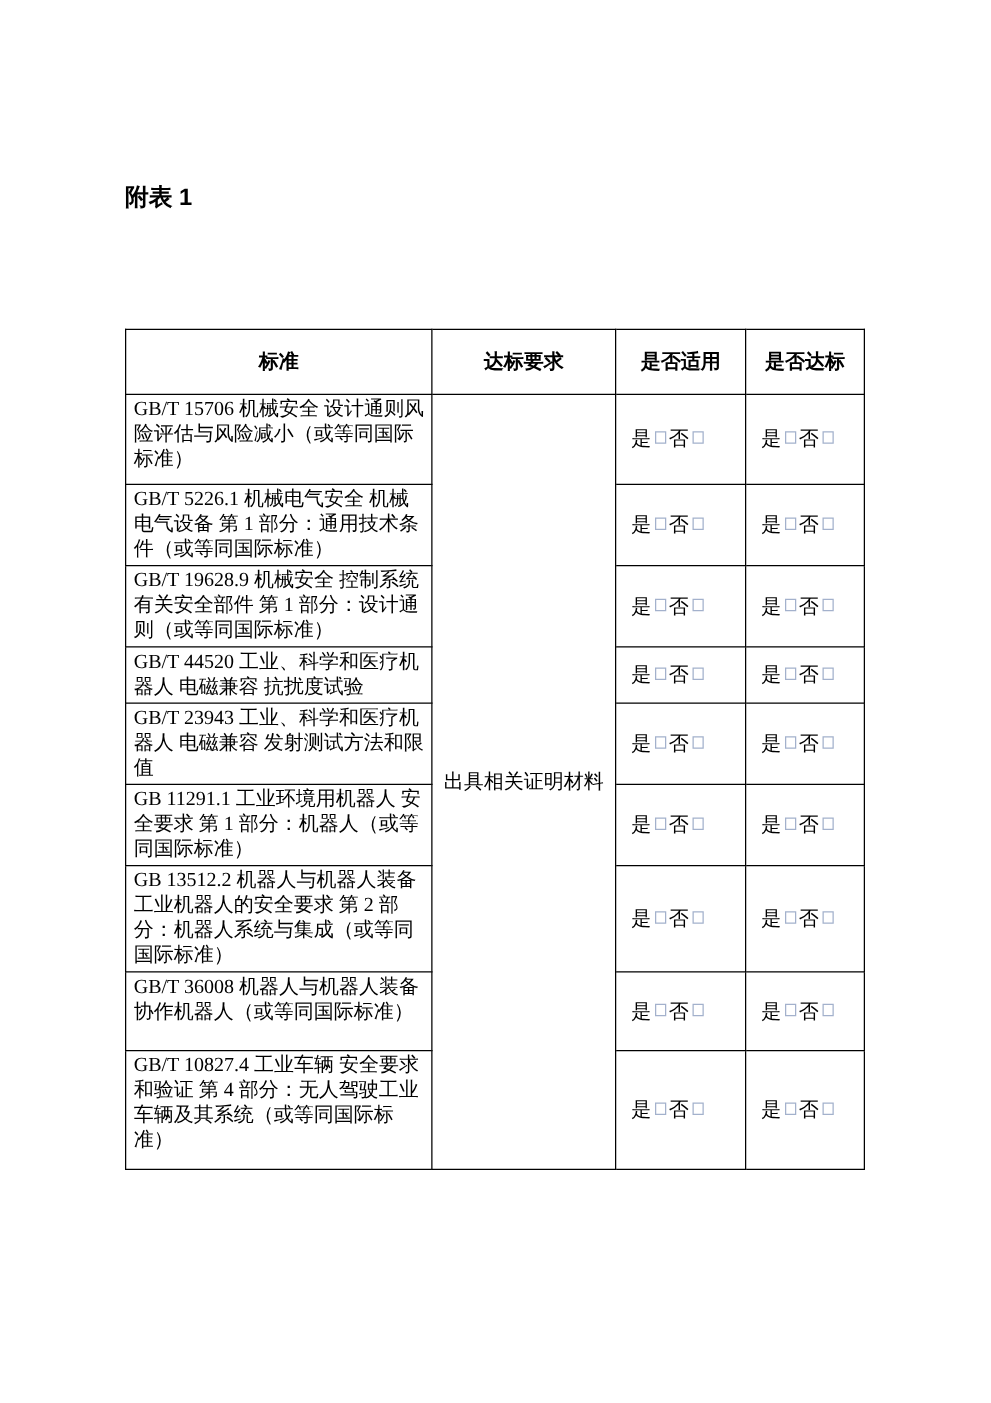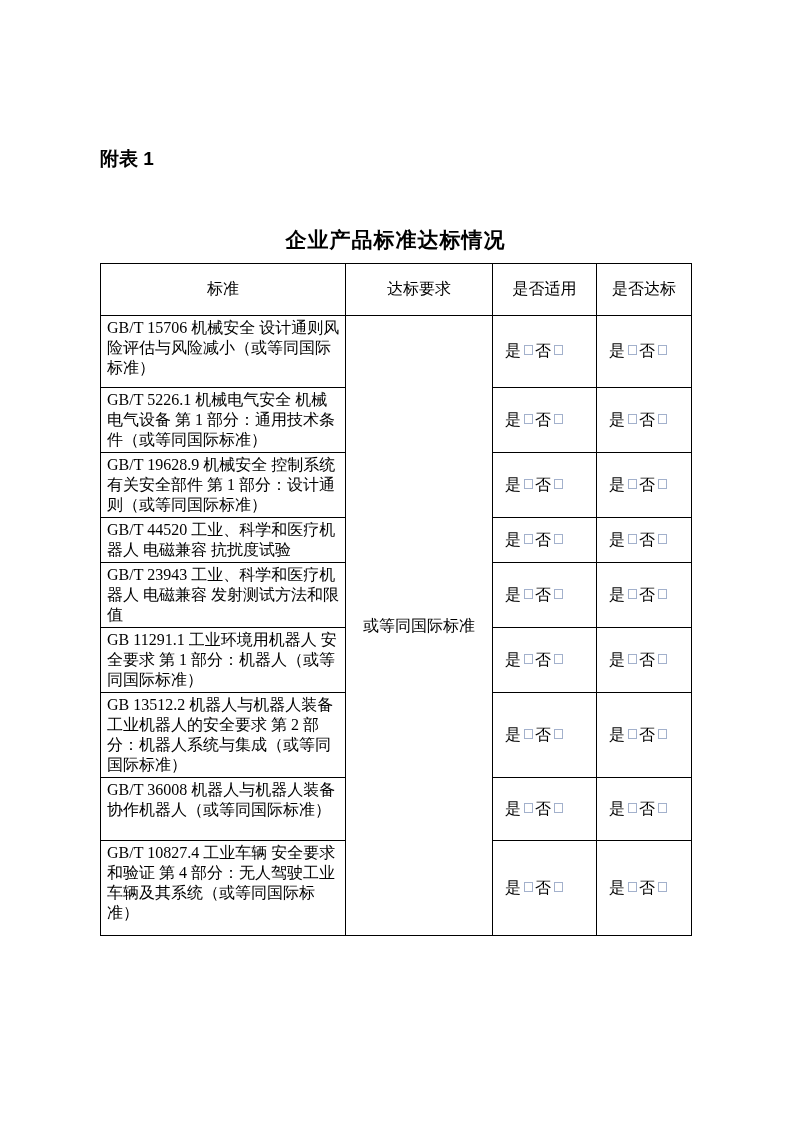"企业产品标准达标情况" div.page-title { html: <div>企业产品标准达标情况</div> -> none }
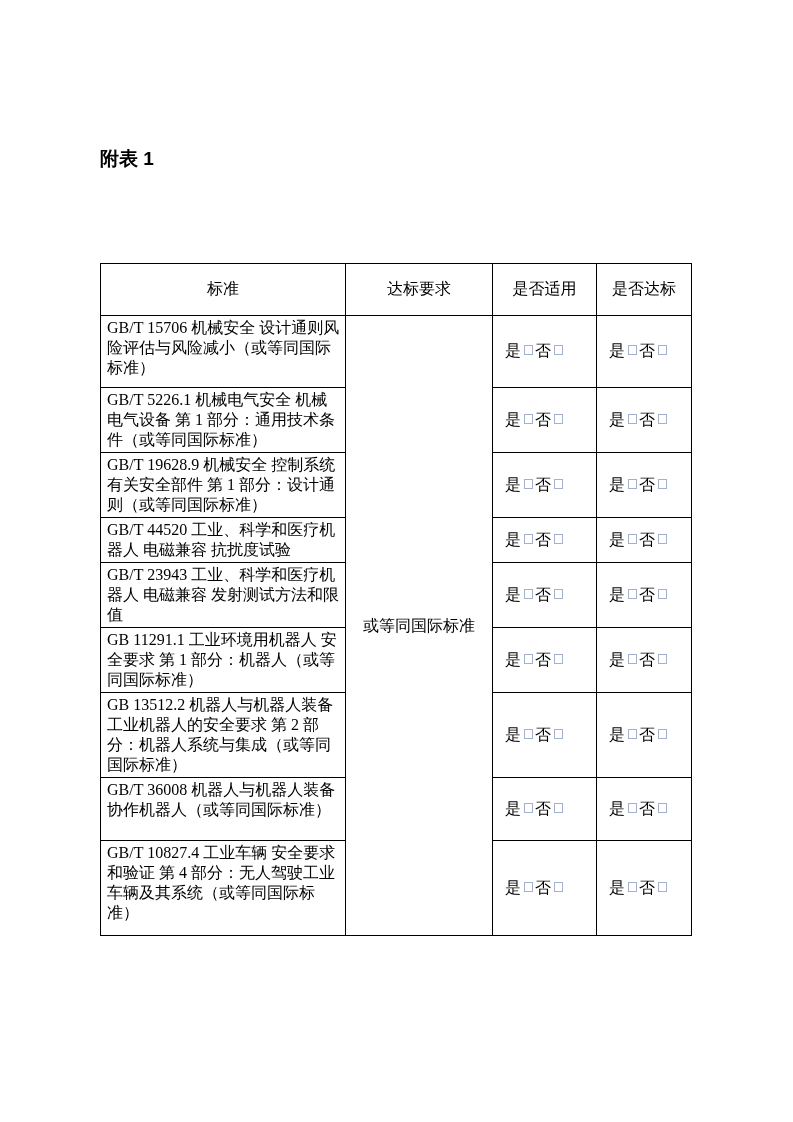"标准" table.standards th { font-weight: normal -> bold }
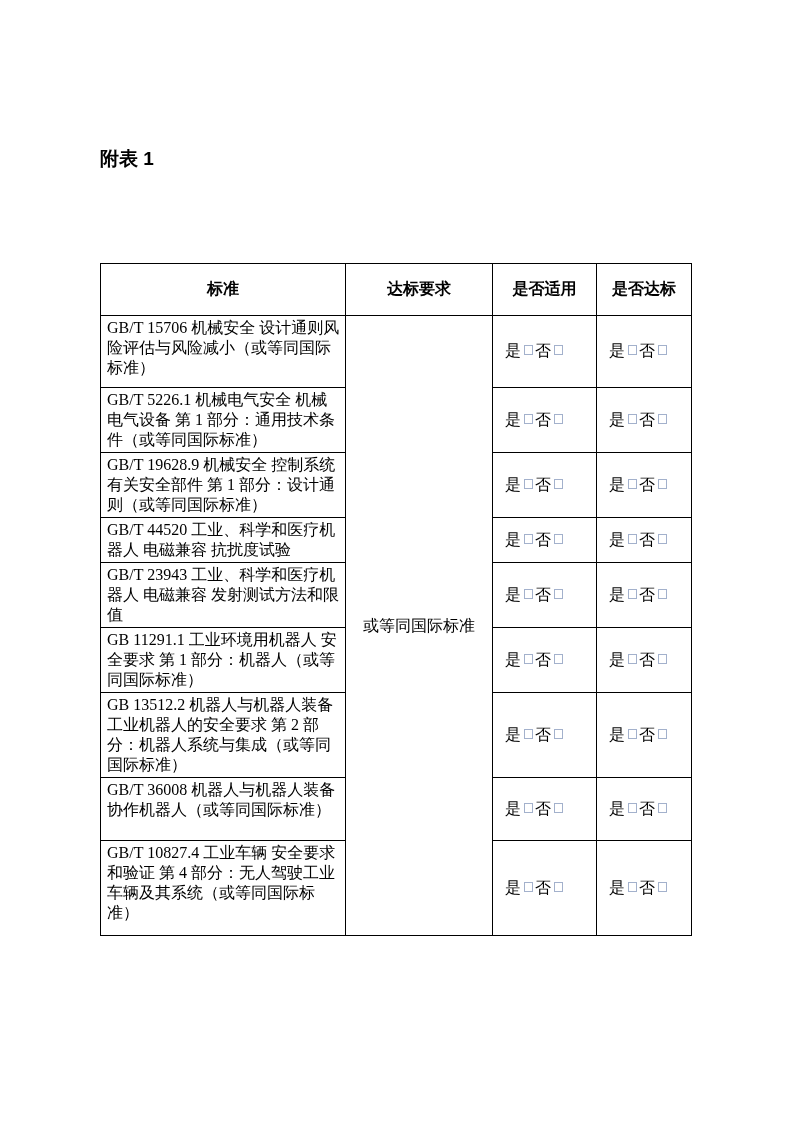"或等同国际标准" td.req { text: 或等同国际标准 -> 出具相关证明材料 }
